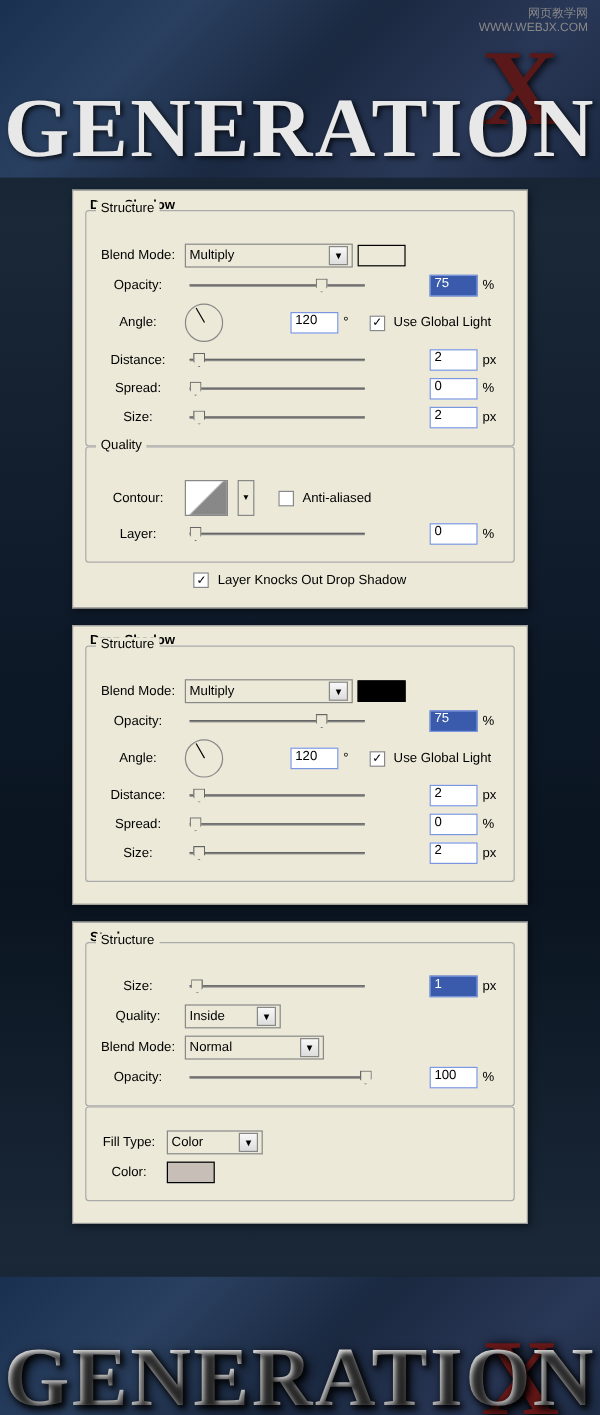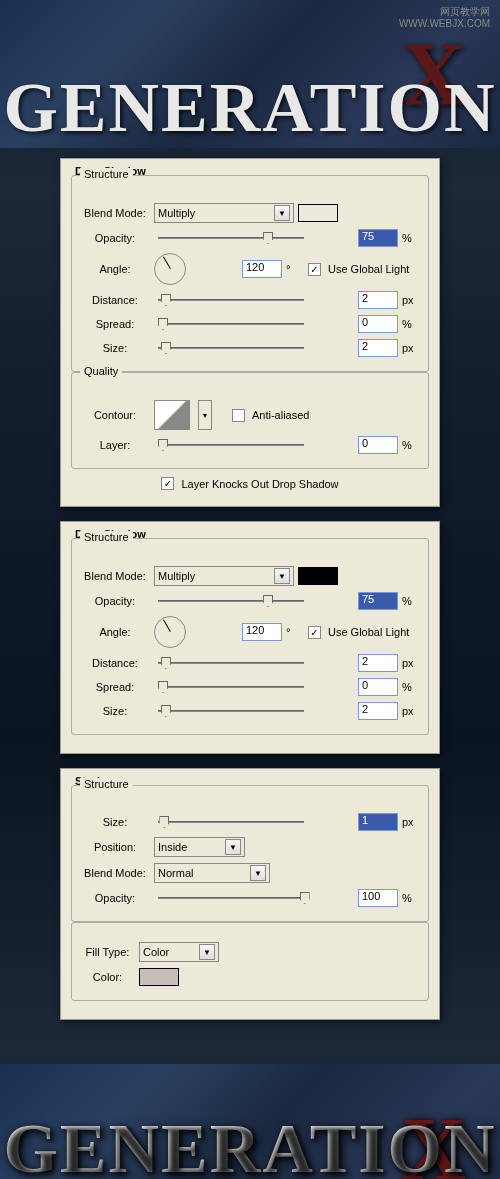"Position:" div.label { text: Position -> Quality }
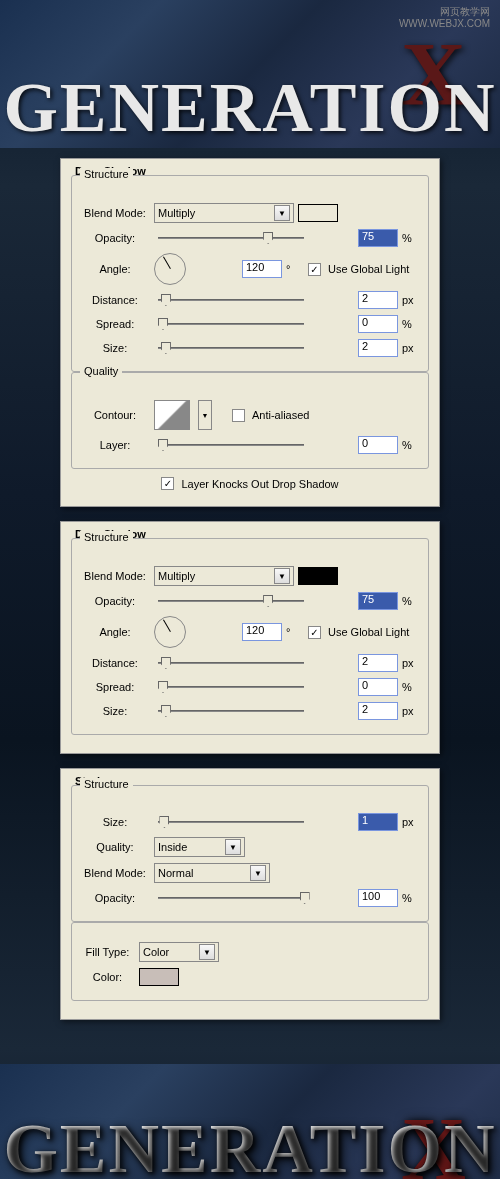"Inside" div.select { width: 91px -> 80px }
